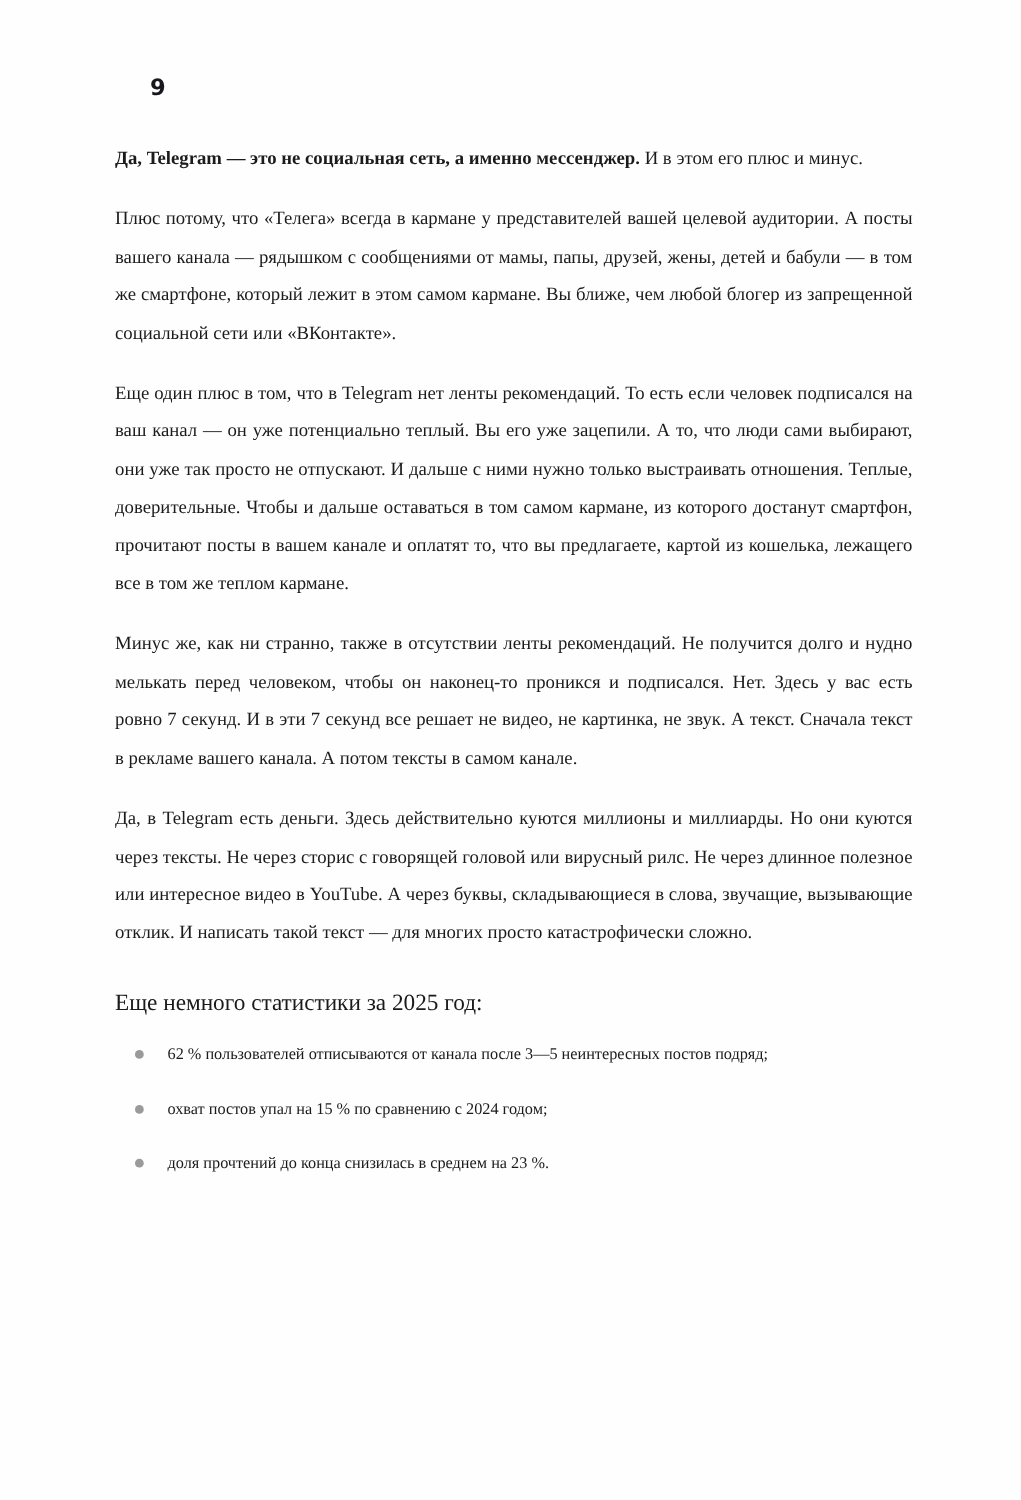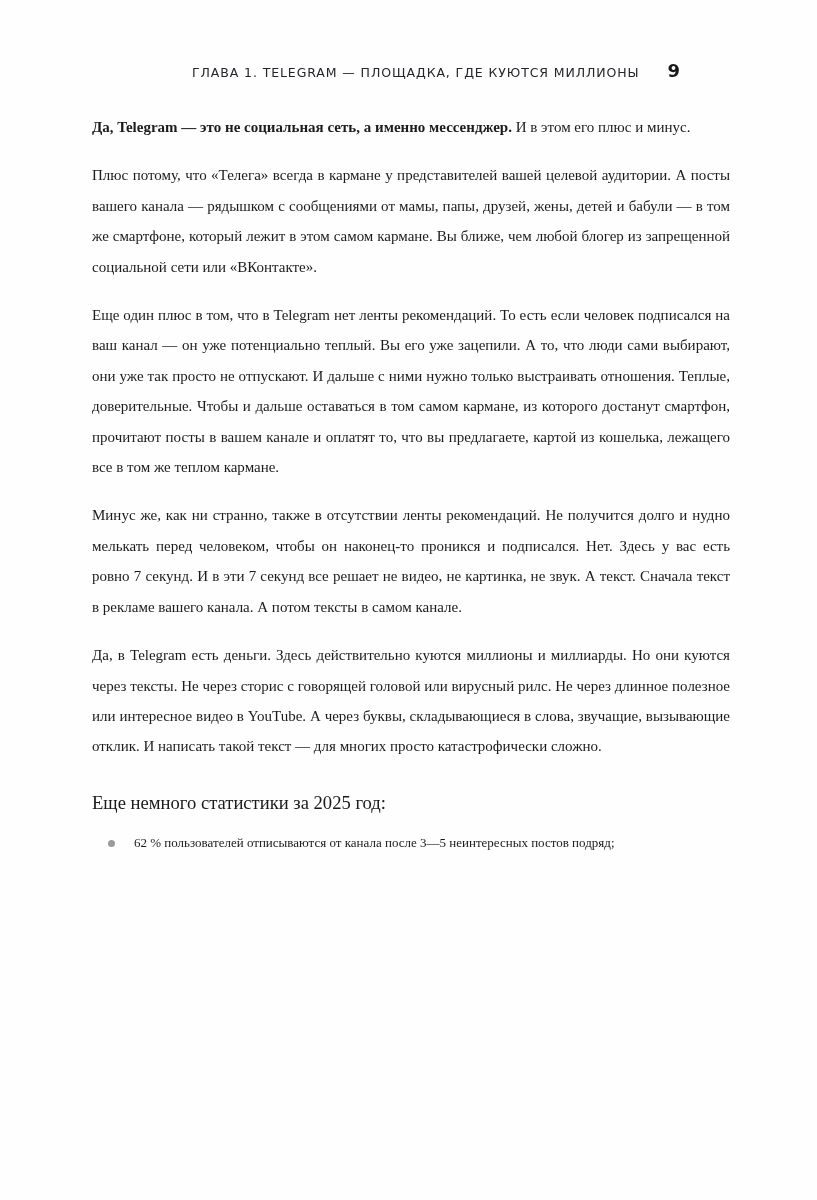"ГЛАВА 1. TELEGRAM — ПЛОЩАДКА," span.rh-text { html: <span>ГЛАВА 1. TELEGRAM — ПЛОЩАДКА, ГДЕ КУЮТСЯ МИЛЛИОНЫ</span> -> none }
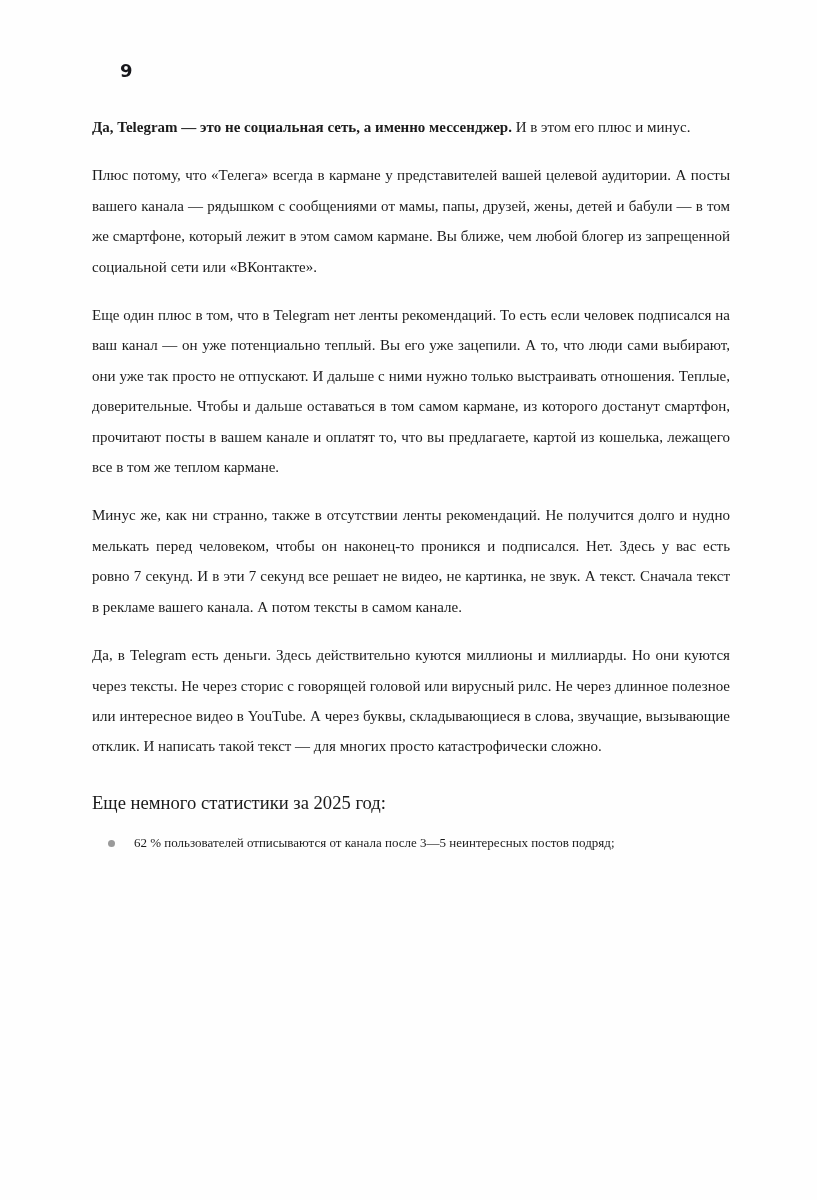"охват постов упал на 15" li { html: none -> <li> <span></span> <span>охват постов упал на 15 % по сравнению с 2024 годом;</span> </li> }
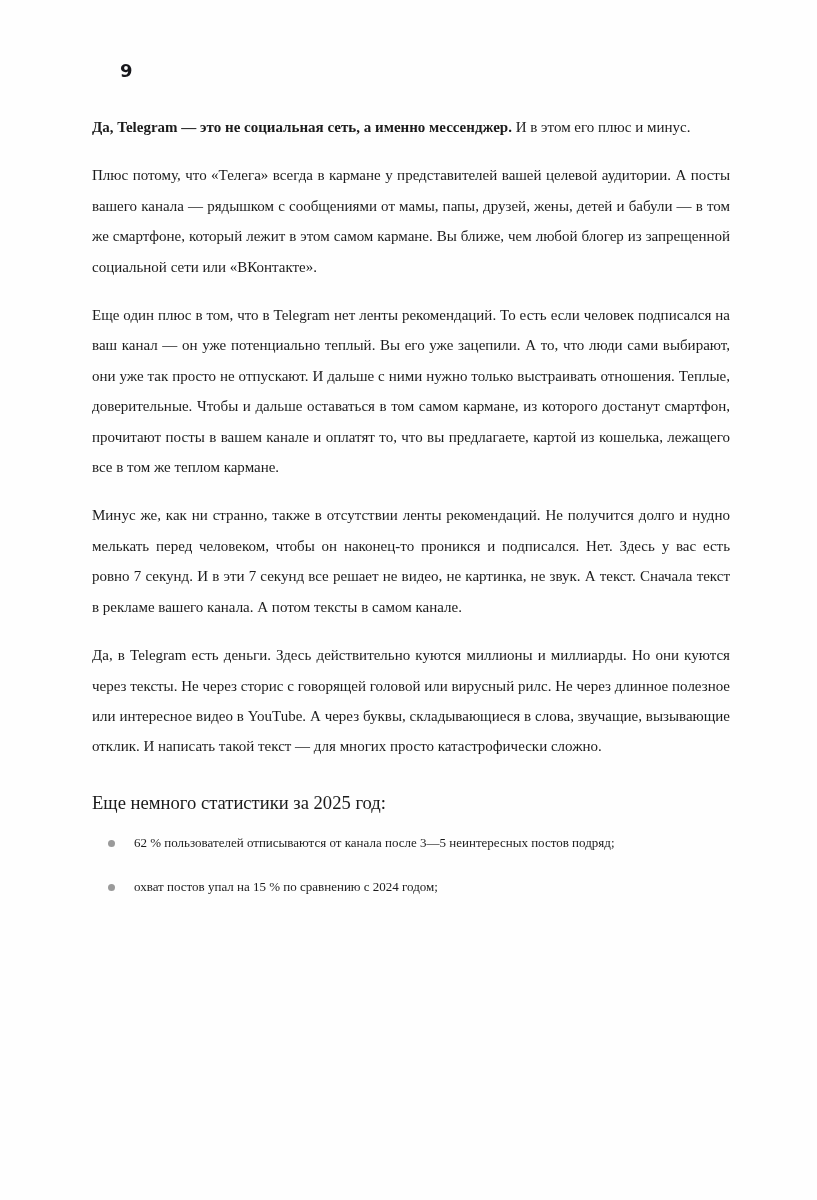"доля прочтений до конца снизилась" li { html: none -> <li> <span></span> <span>доля прочтений до конца снизилась в среднем на 23 %.</span> </li> }
